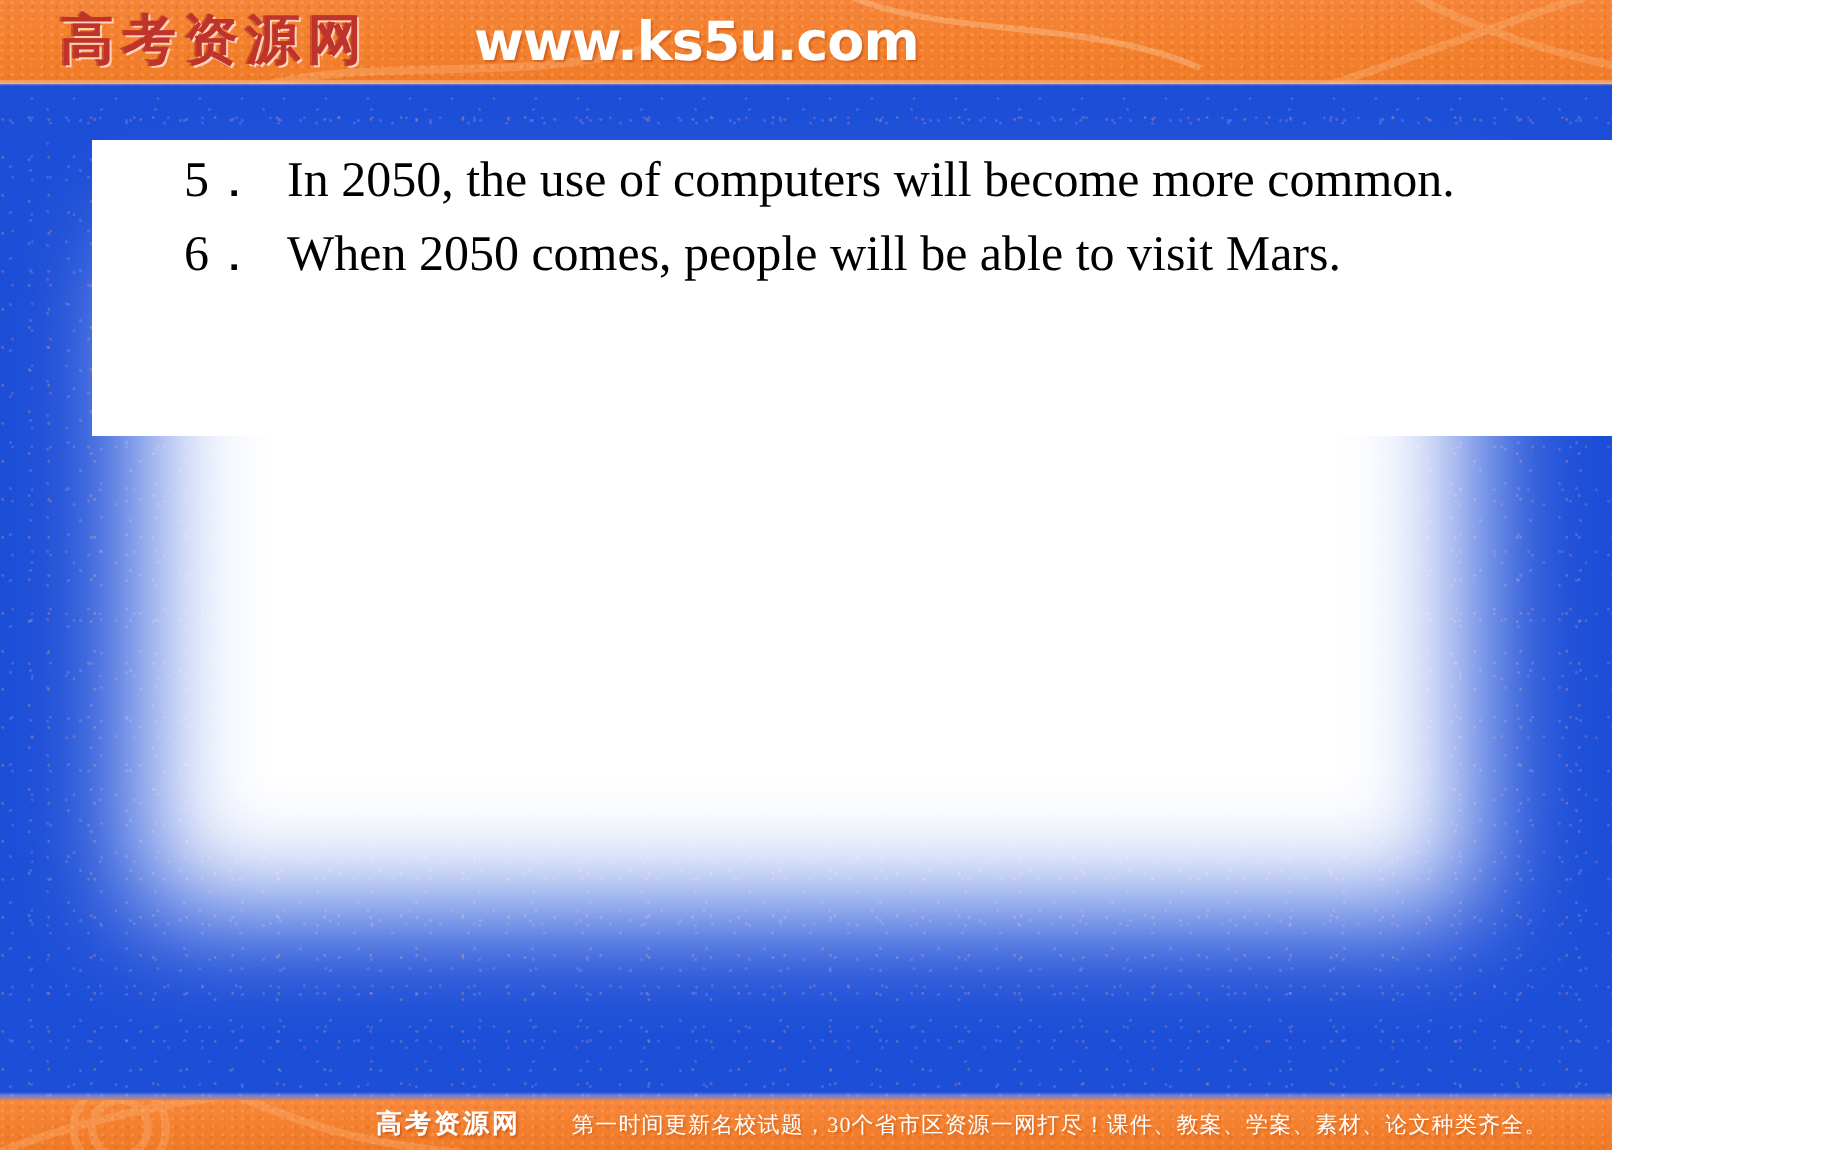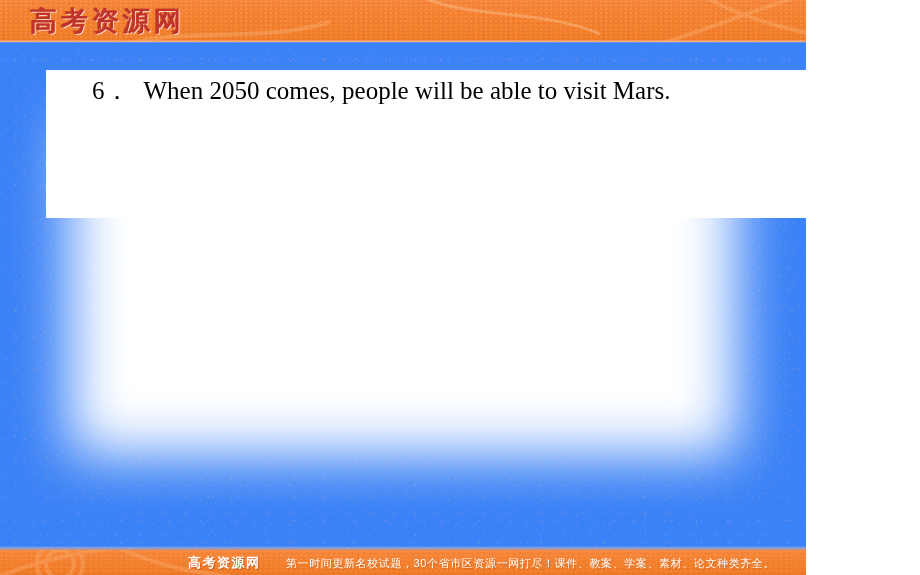"高考资源网" .slide { background: #3b82f6 -> #1d4ed8 }
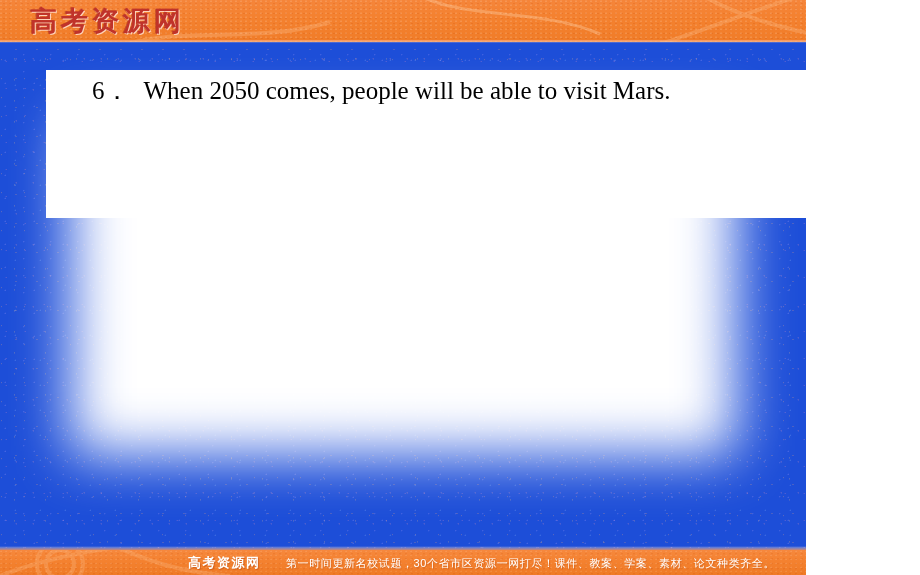"www.ks5u.com" div.logo-url { html: none -> <div>www.ks5u.com</div> }
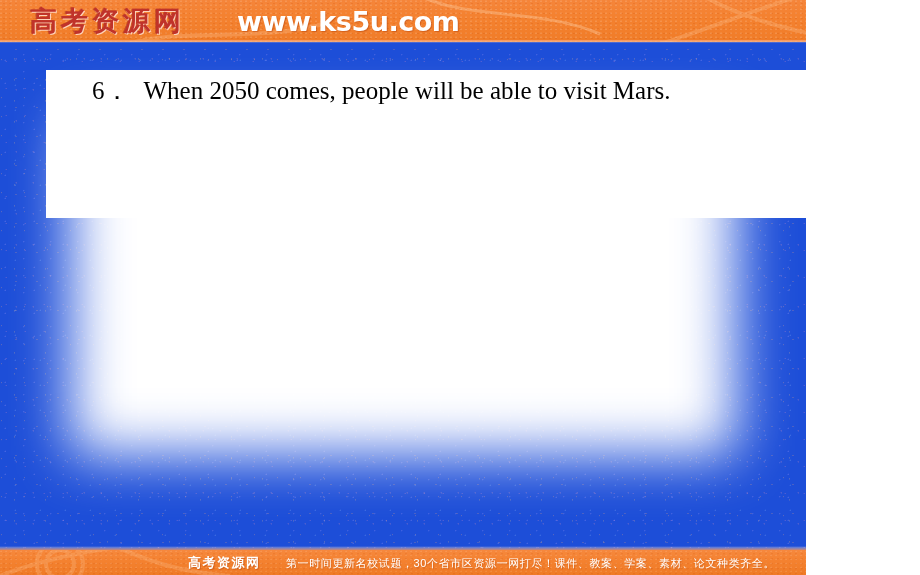"5． In 2050, the use" div.sent-line { html: none -> <div> <span>5．</span><span></span><span>In 2050, the use of computers will become more common.</span> </div> }
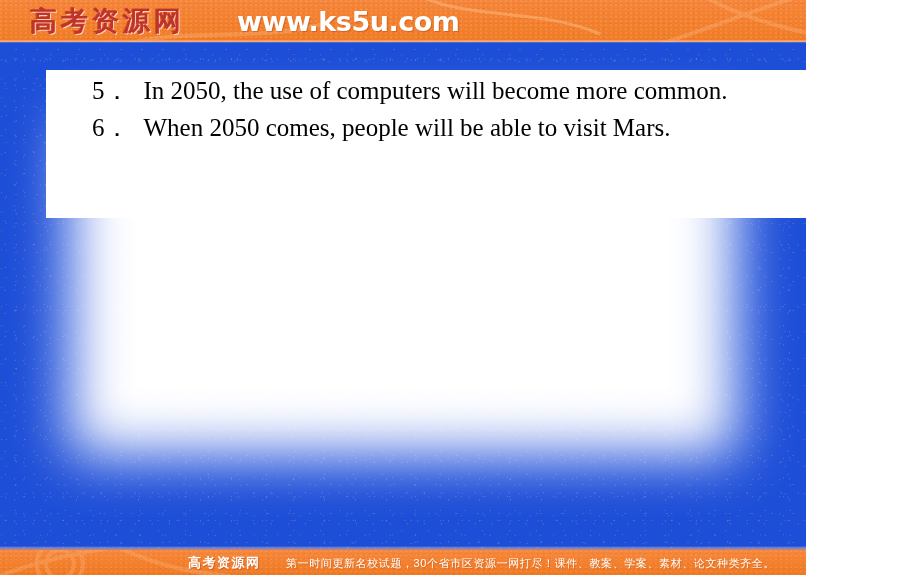"第一时间更新名校试题，30个省市区资源一网打尽！课件、教案、学案、素材、论文种类" .footer-tagline { font-family: Liberation Sans, sans-serif -> Liberation Serif, serif }
